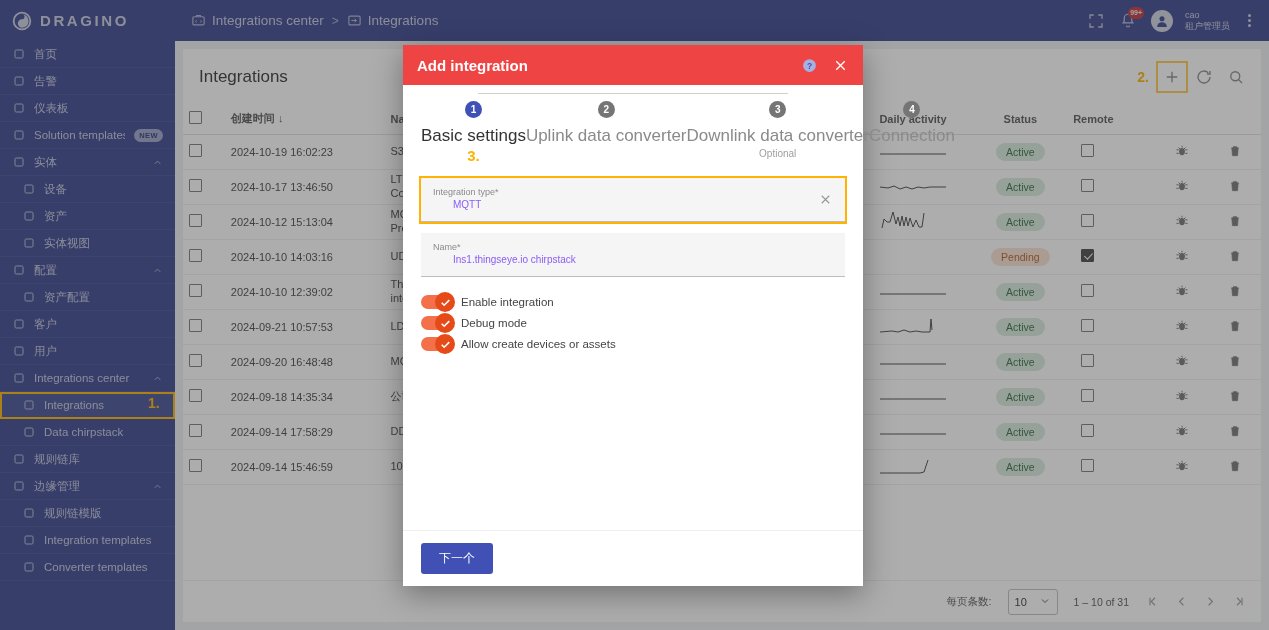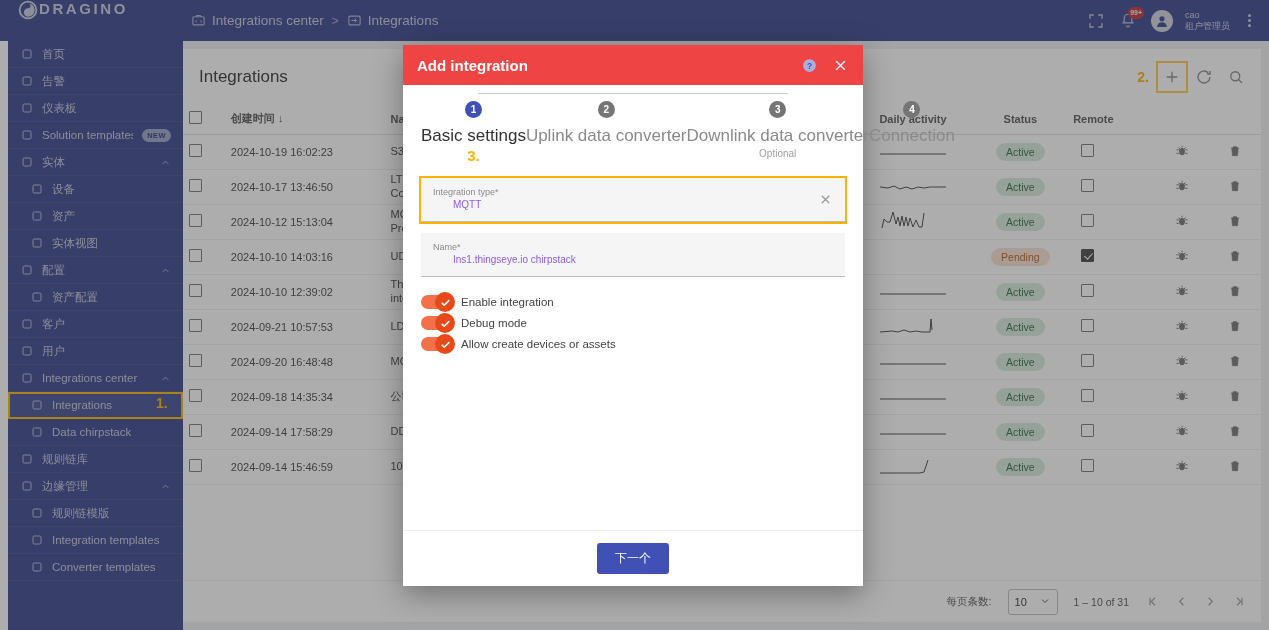"DRAGINO" .logo-area { align-items: none -> center; gap: 1px -> 8px; padding-left: 18px -> 12px }
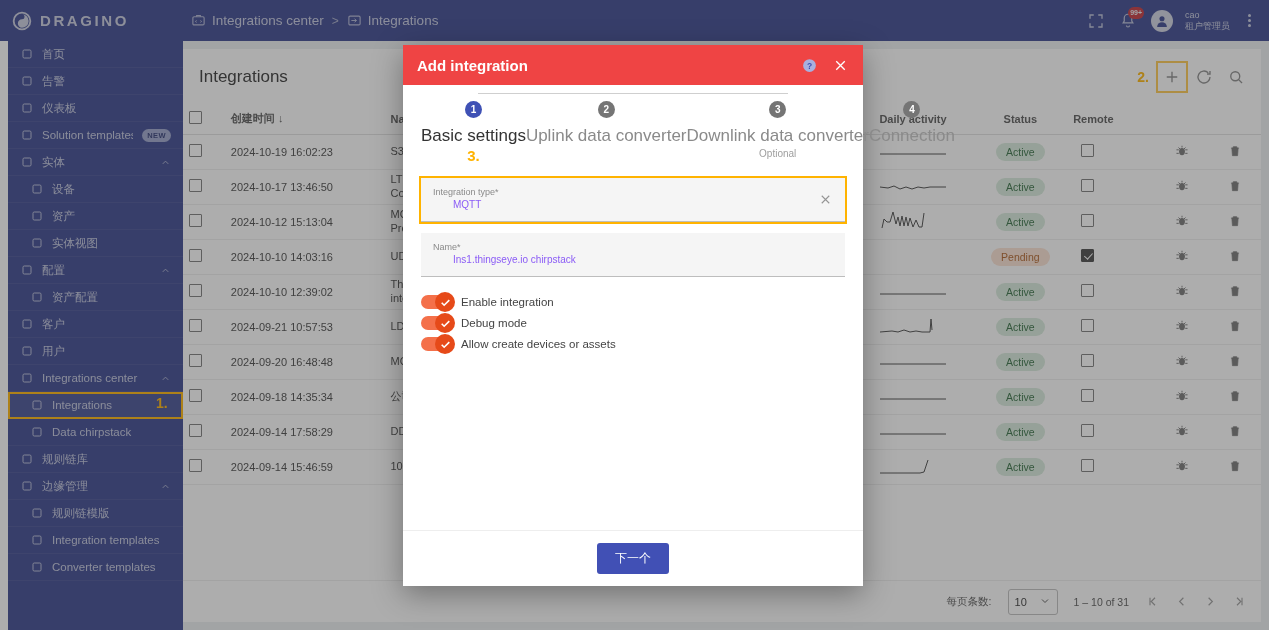"首页" .sidebar { margin-left: 8px -> none }
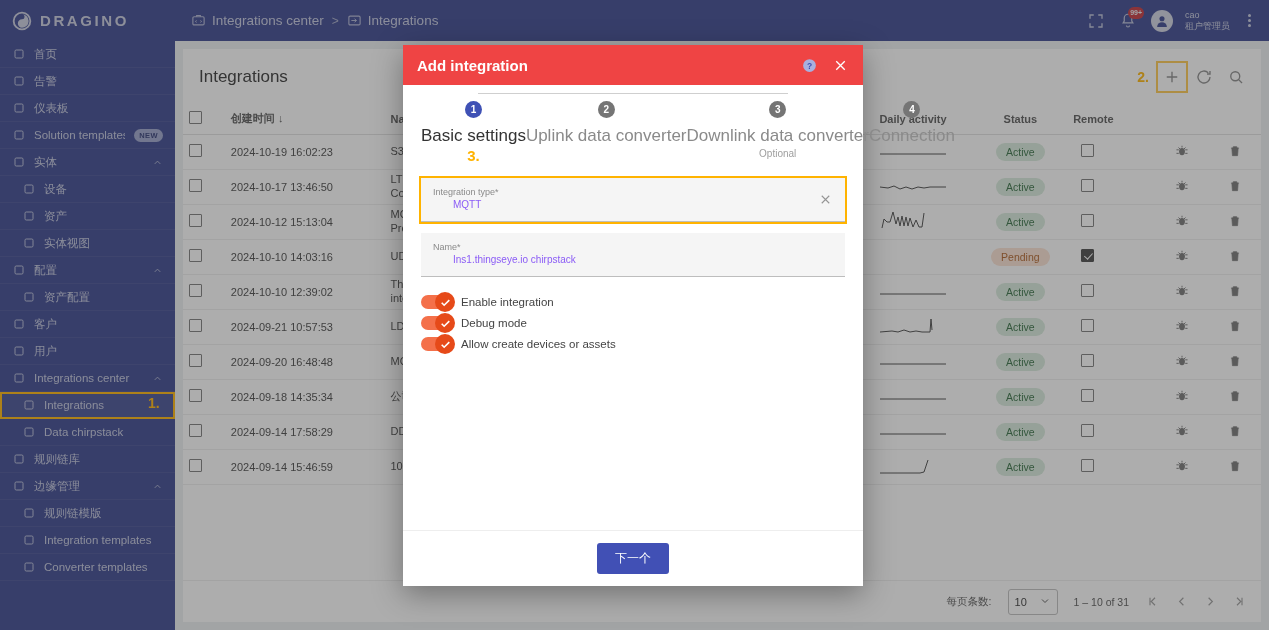"下一个" .modal-foot { justify-content: center -> flex-start }
